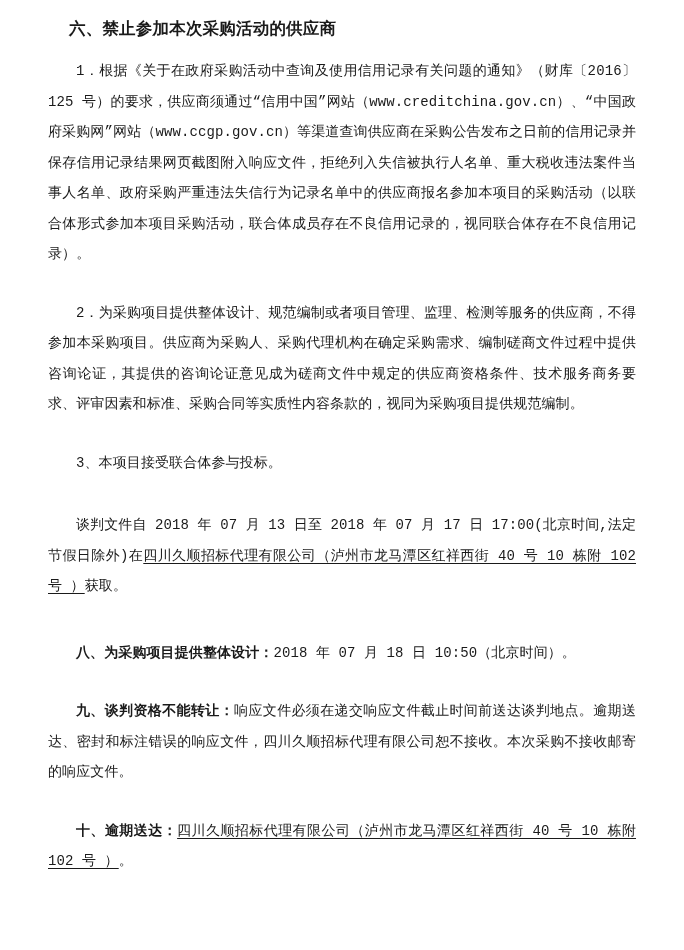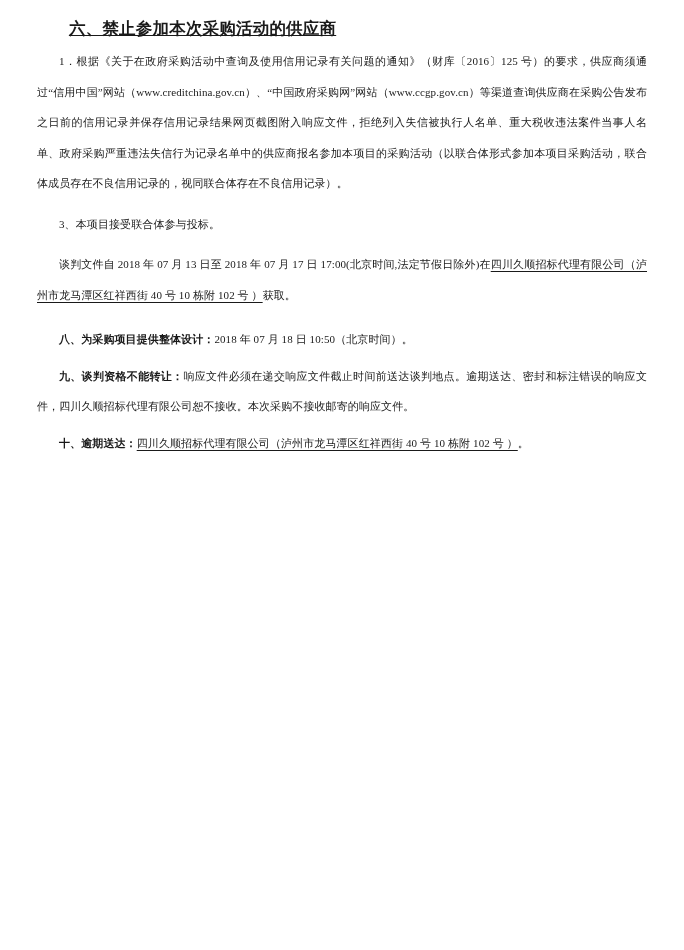"六、禁止参加本次采购活动的供应商" .heading { text-decoration: underline -> none }
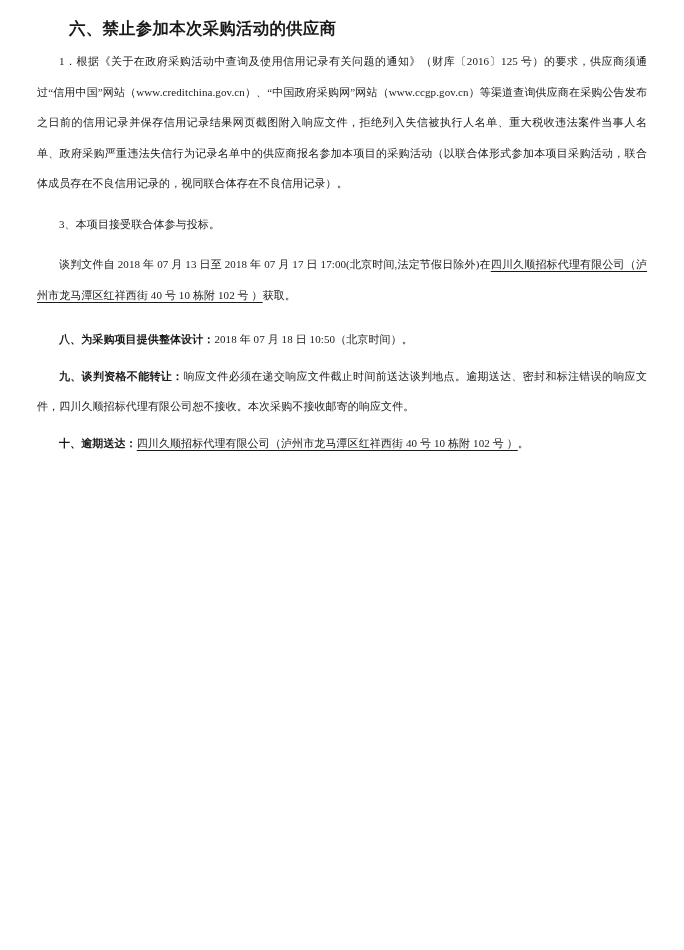"1．根据《关于在政府采购活动中查询及使用信用记录有关问题的通知》（财库〔2016" .para { font-family: none -> Liberation Mono, monospace; font-size: 11px -> 14px; margin: 1px -> 12px }
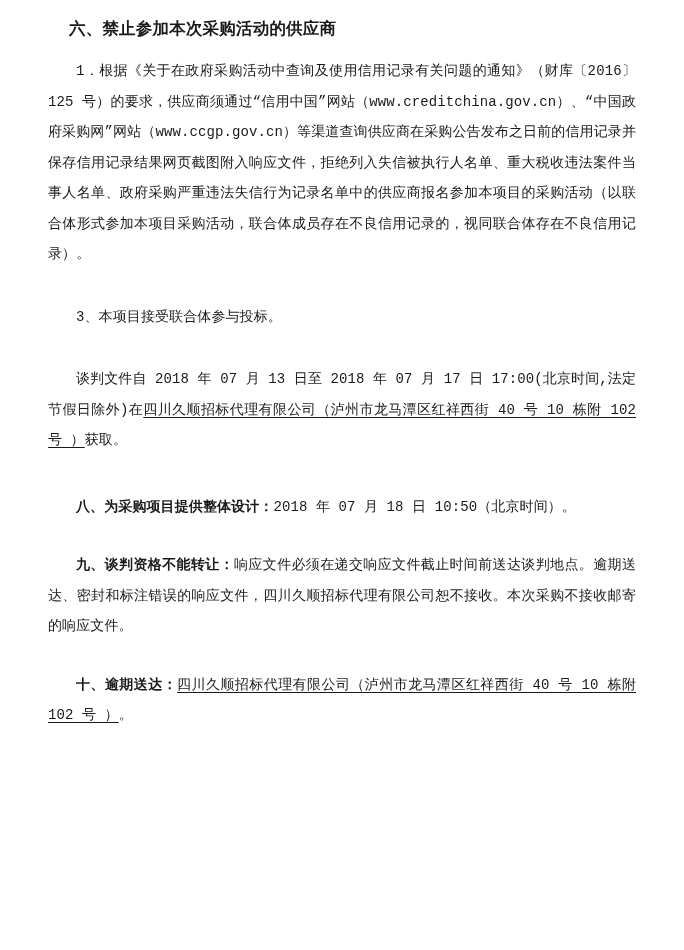"2．为采购项目提供整体设计、规范编制或者项目管理、监理、检测等服务的供应商，不得" p.para { html: none -> <p>2．为采购项目提供整体设计、规范编制或者项目管理、监理、检测等服务的供应商，不得参加本采购项目。供应商为采购人、采购代理机构在确定采购需求、编制磋商文件过程中提供咨询论证，其提供的咨询论证意见成为磋商文件中规定的供应商资格条件、技术服务商务要求、评审因素和标准、采购合同等实质性内容条款的，视同为采购项目提供规范编制。</p> }
